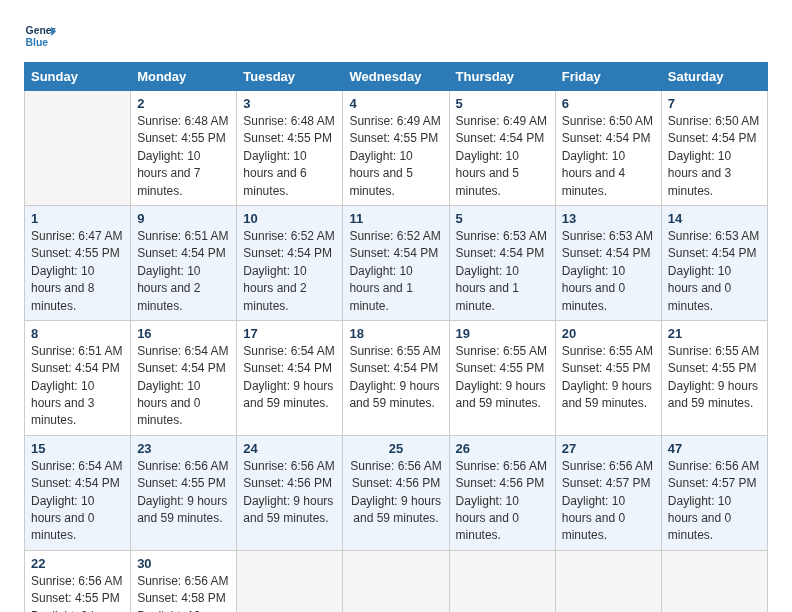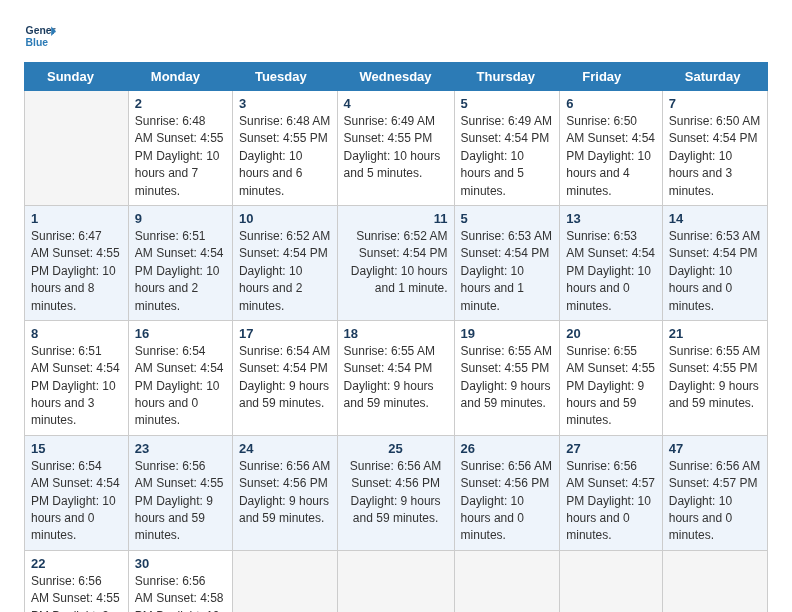"Sunday" .calendar th { padding: 6px 22px -> 6px 6px }
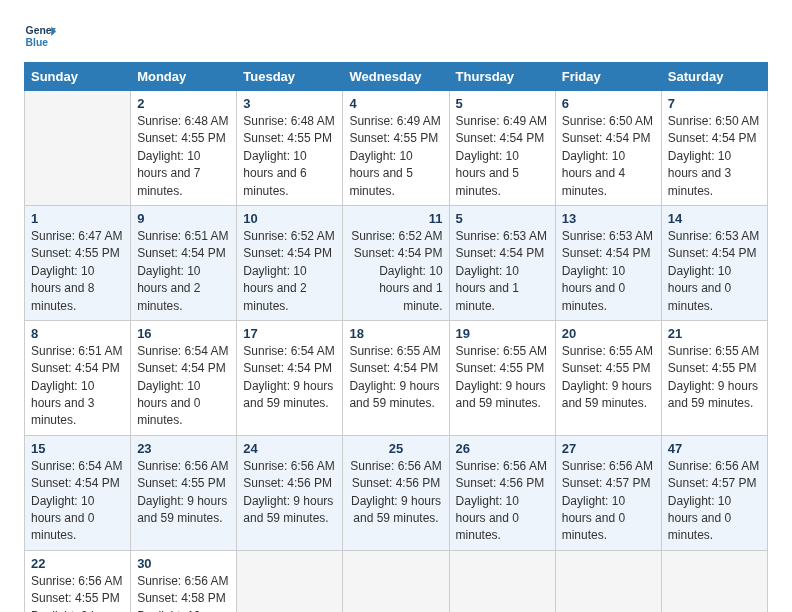"11" td { text-align: right -> none }
